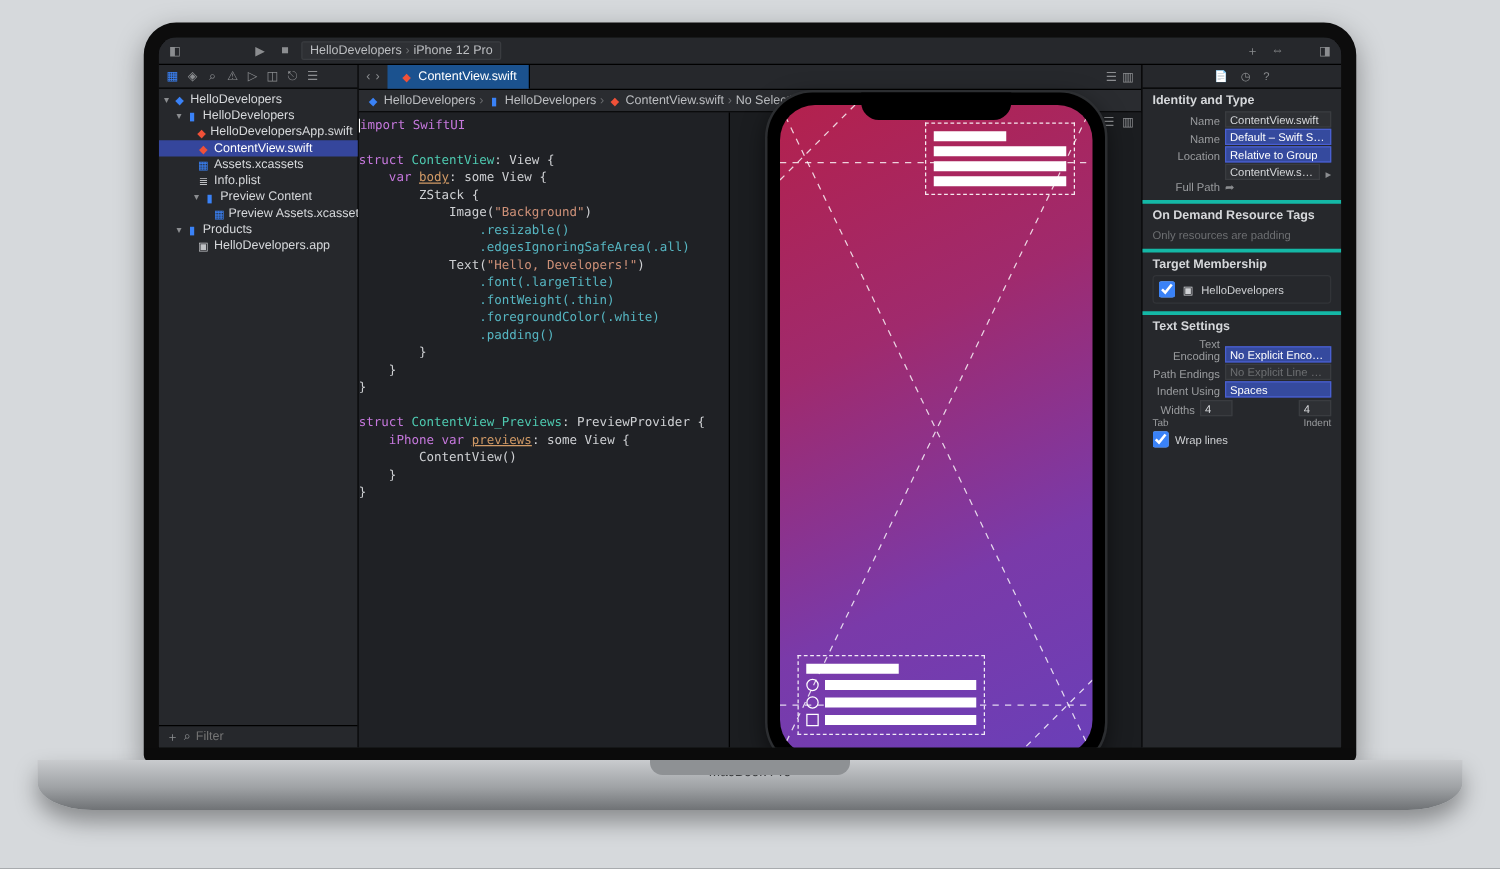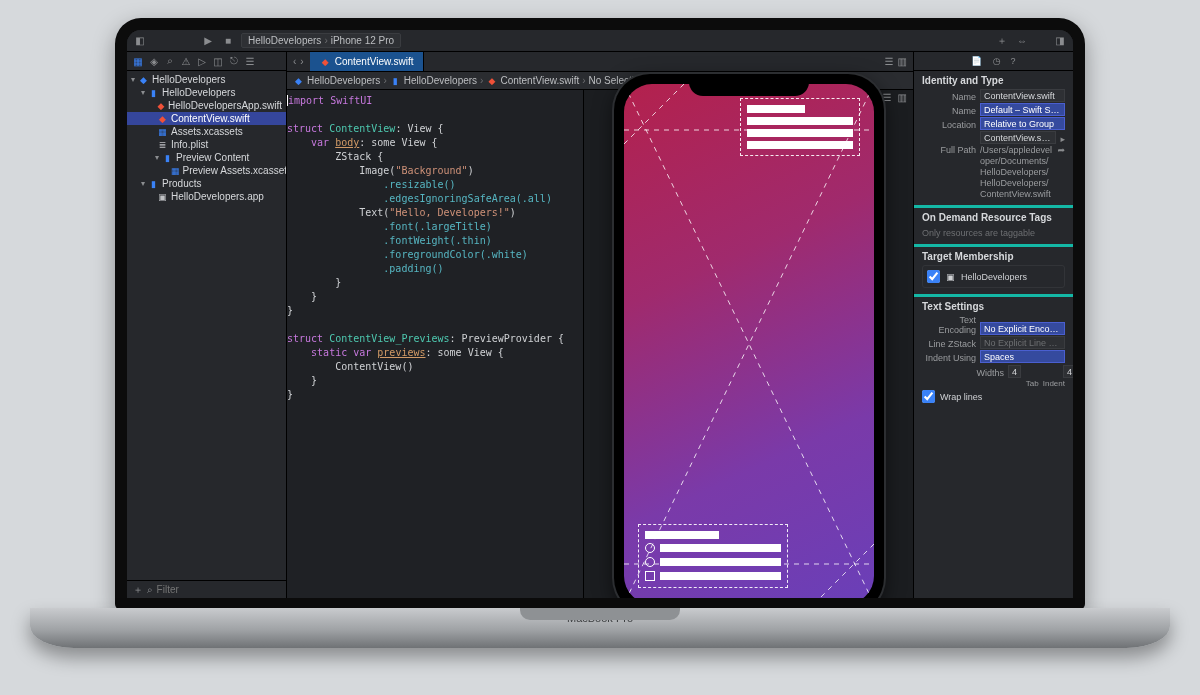"/Users/appledeveloper/Documents/HelloDev" div { html: <div>/Users/appledeveloper/Documents/HelloDevelopers/HelloDevelopers/ContentView.swift</div> -> none }
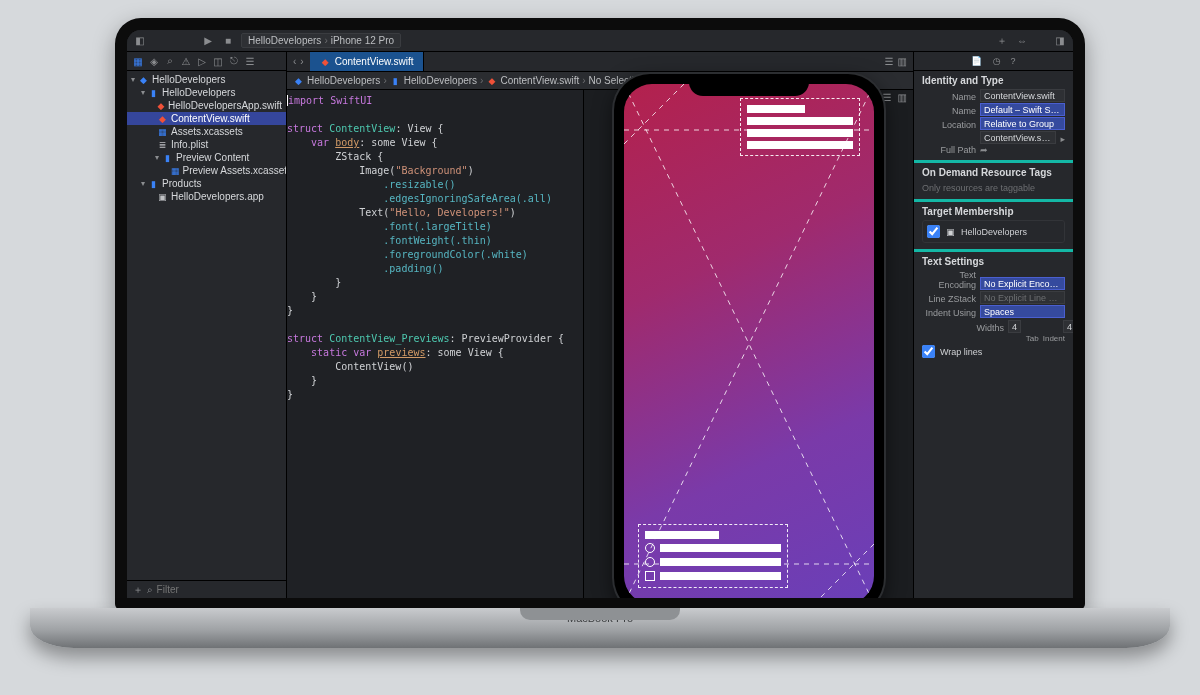"Only resources are taggable" div.muted { text: taggable -> padding }
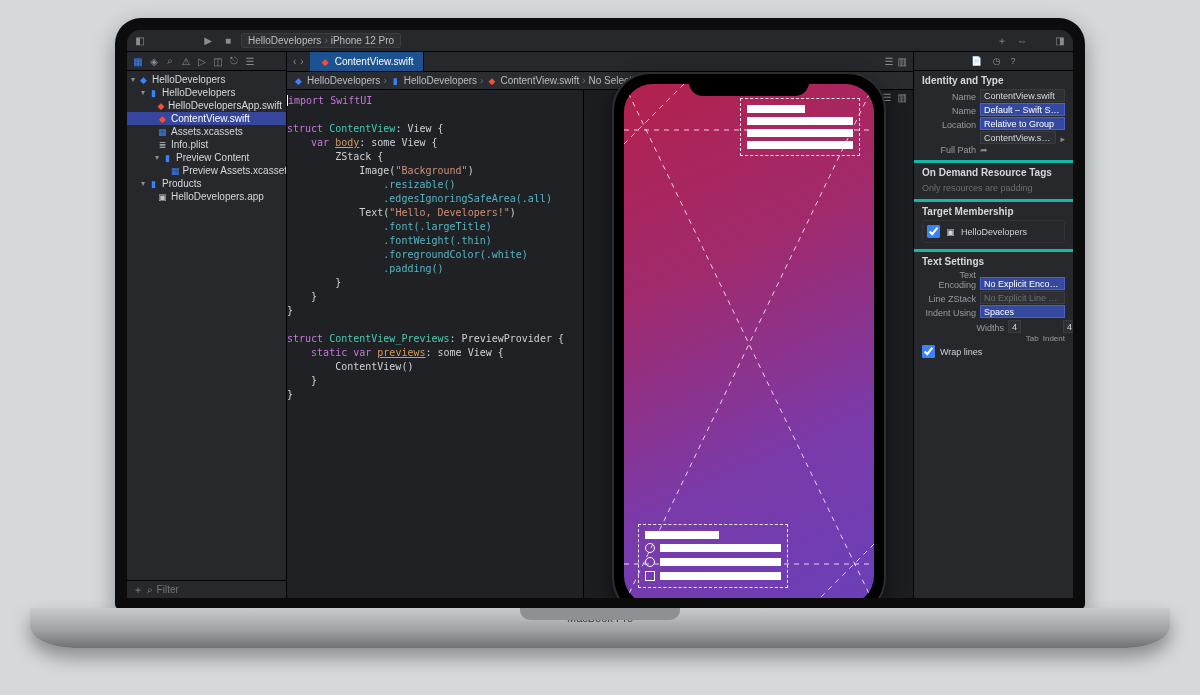"Line ZStack" label { text: Line ZStack -> Path Endings }
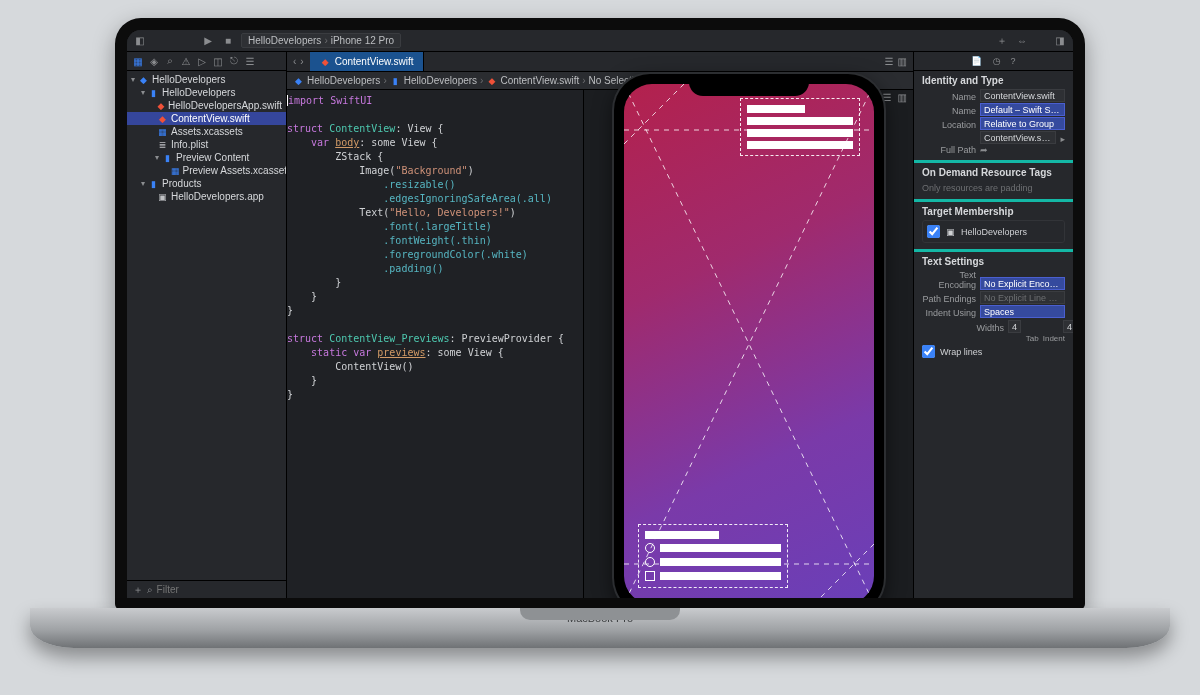"Widths" .twocol { gap: 4px -> 15px; margin-left: 48px -> none }
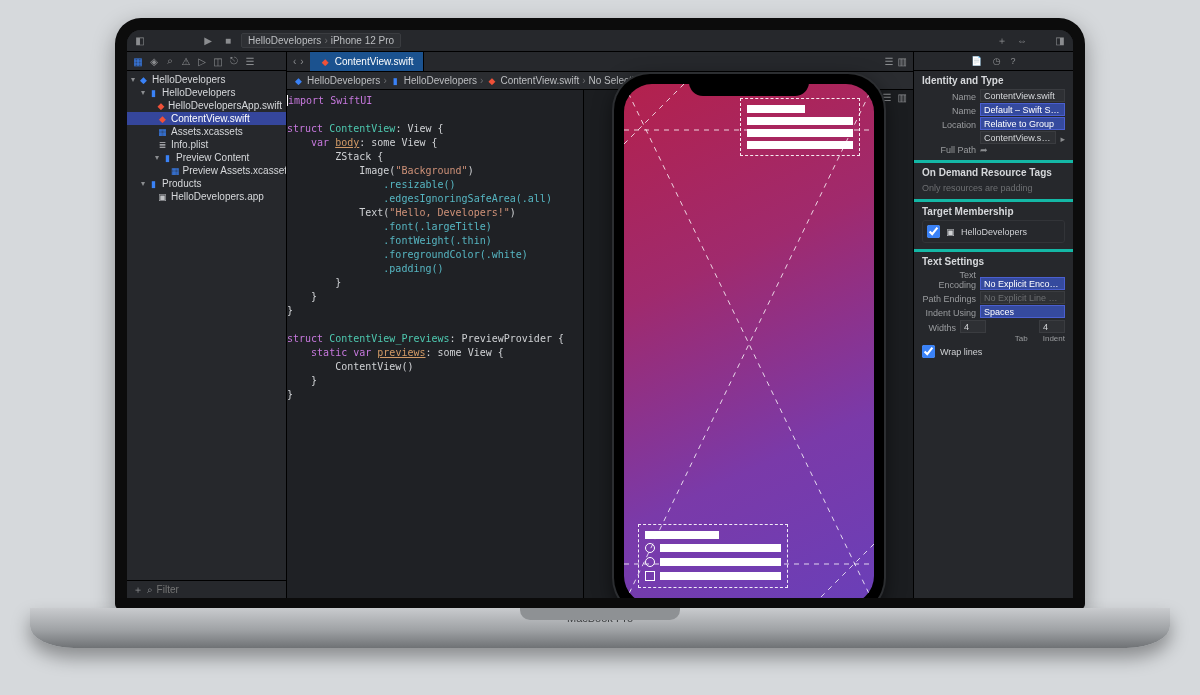"Tab" div.twocol { justify-content: flex-end -> space-between }
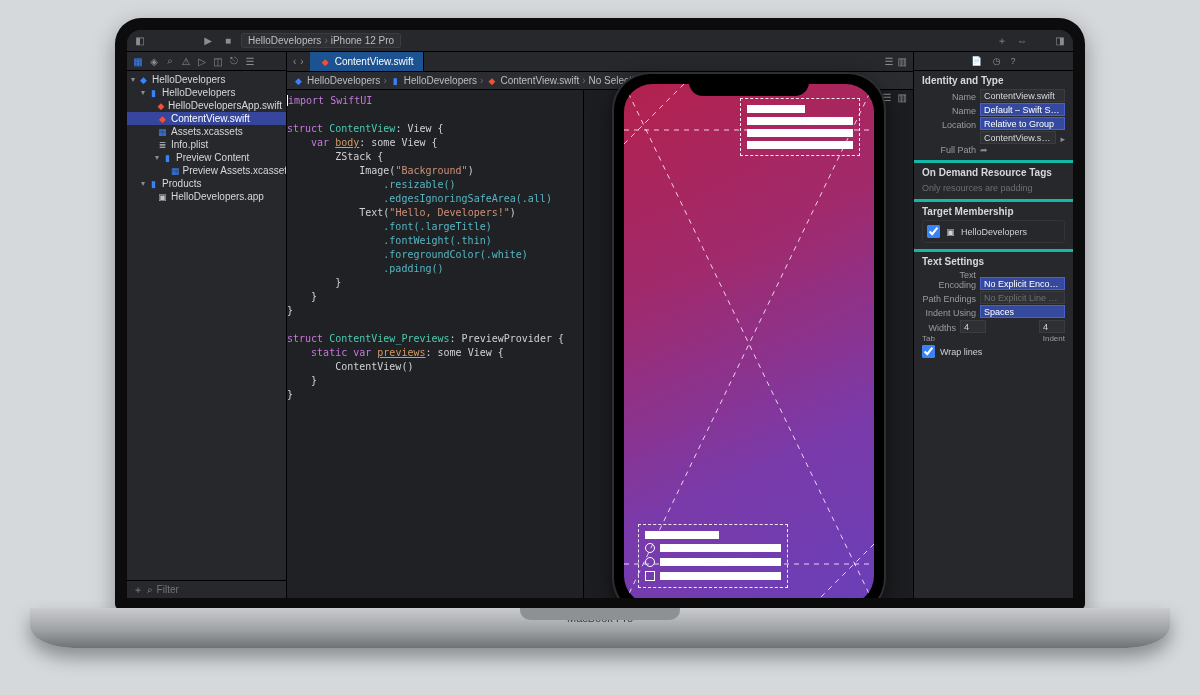"static var" span.kw { text: static -> iPhone }
